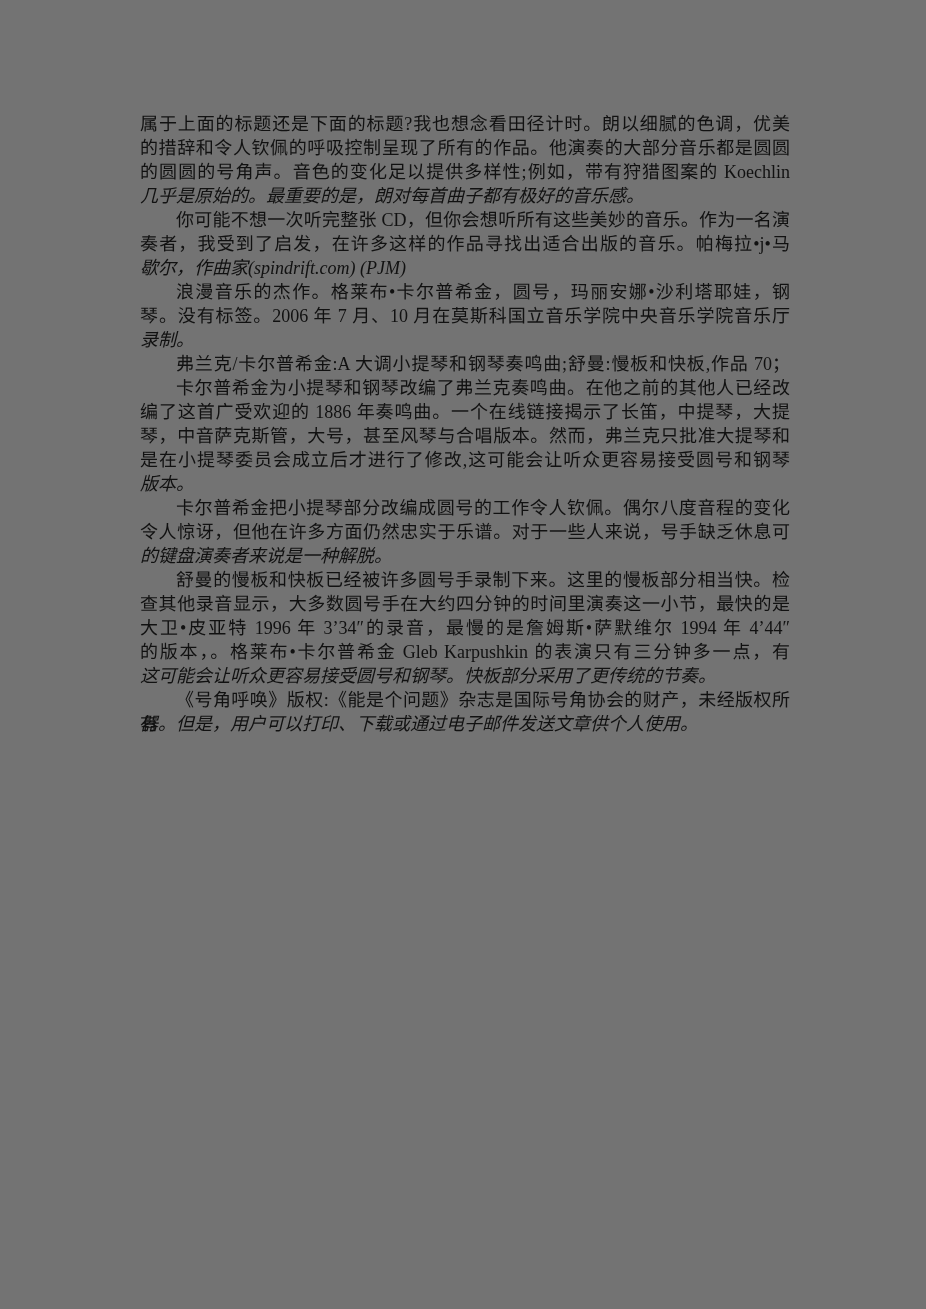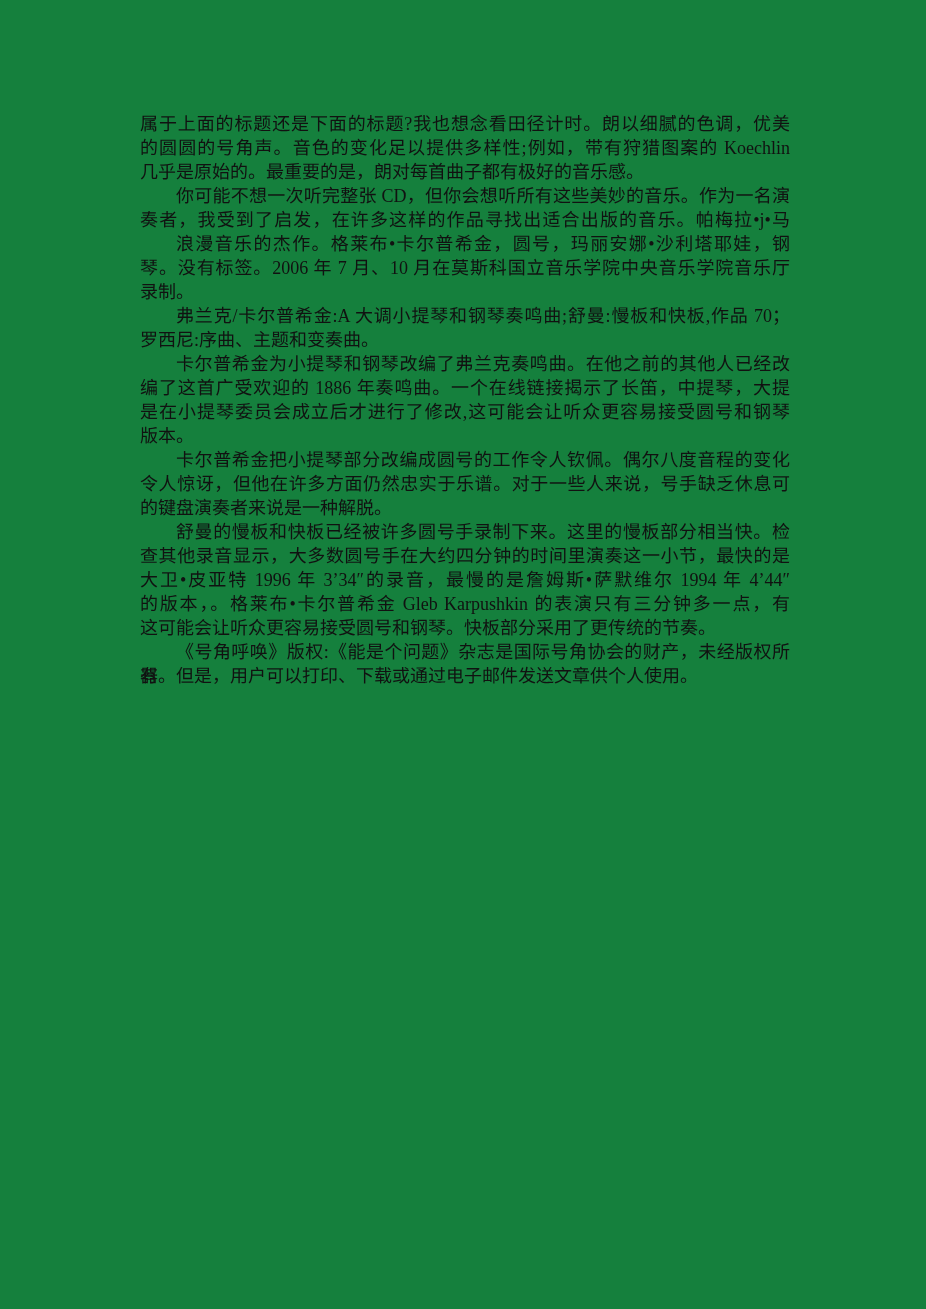"属于上面的标题还是下面的标题?我也想念看田径计时。朗以细腻的色调，优美" .page { background: #15803d -> #737373 }
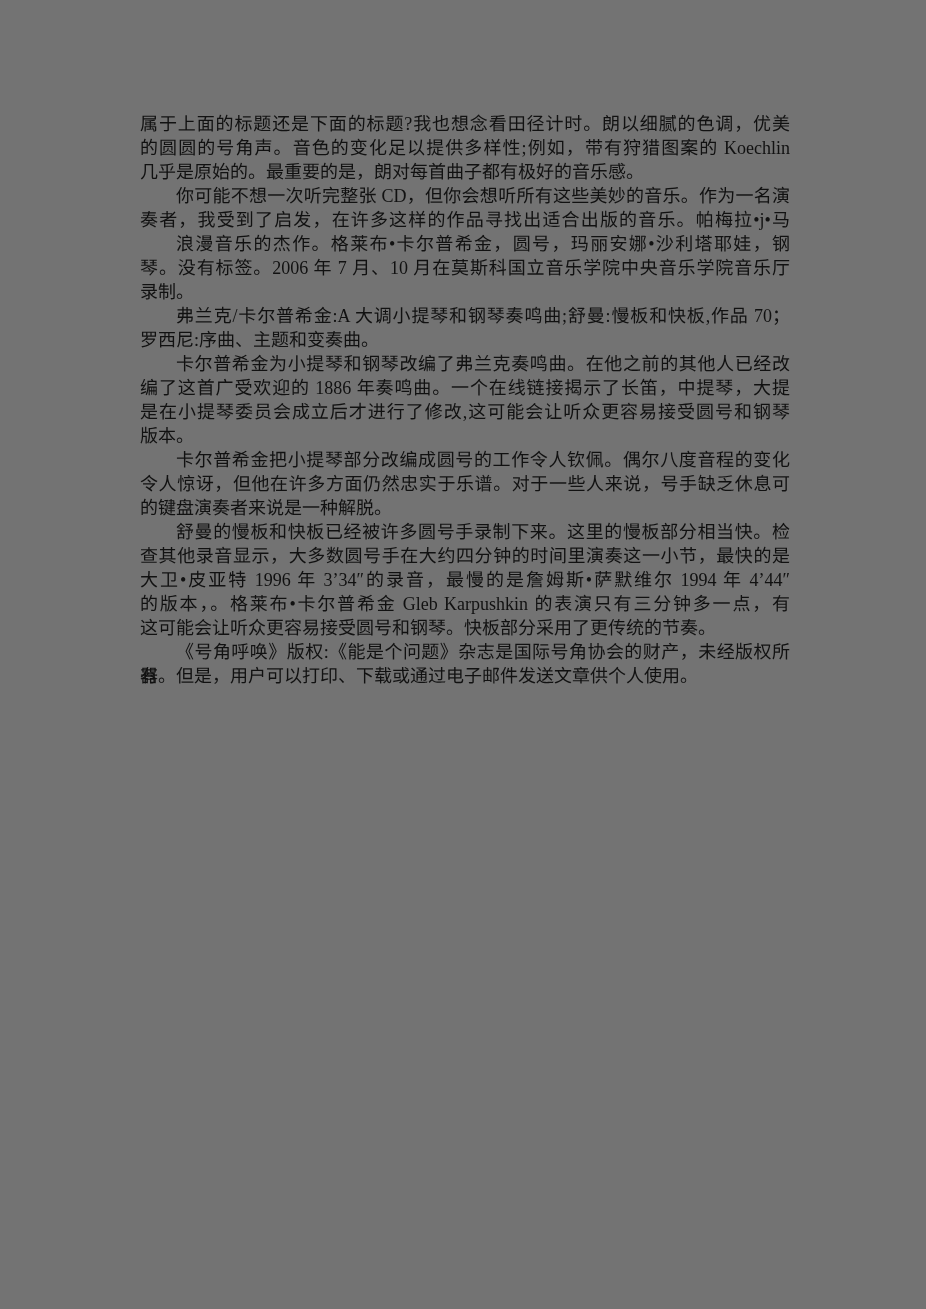"的措辞和令人钦佩的呼吸控制呈现了所有的作品。他演奏的大部分音乐都是圆圆" div.line { html: none -> <div>的措辞和令人钦佩的呼吸控制呈现了所有的作品。他演奏的大部分音乐都是圆圆</div> }
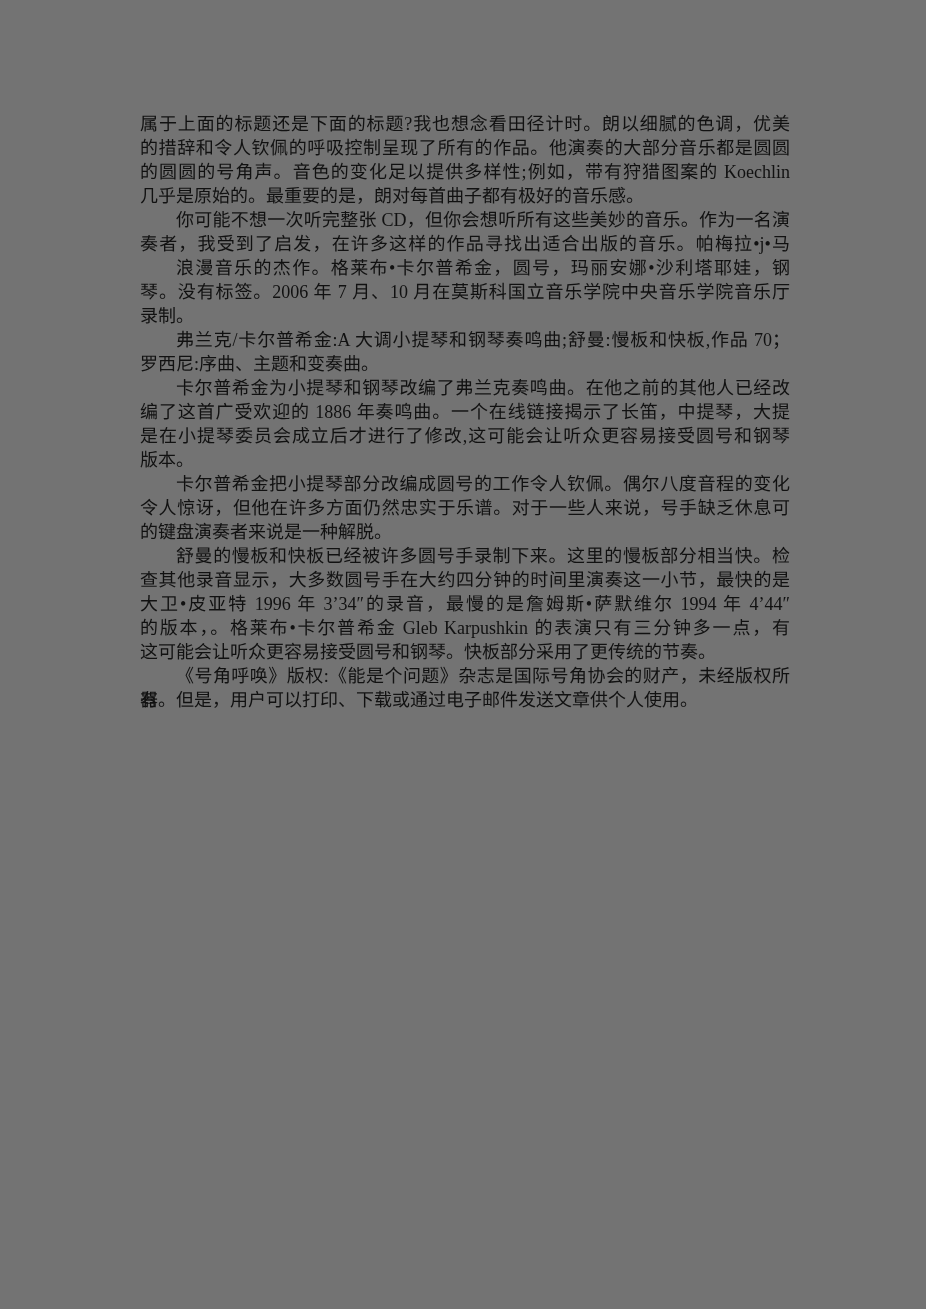"几乎是原始的。最重要的是，朗对每首曲子都有极好的音乐感。" .line.end { font-style: none -> italic }
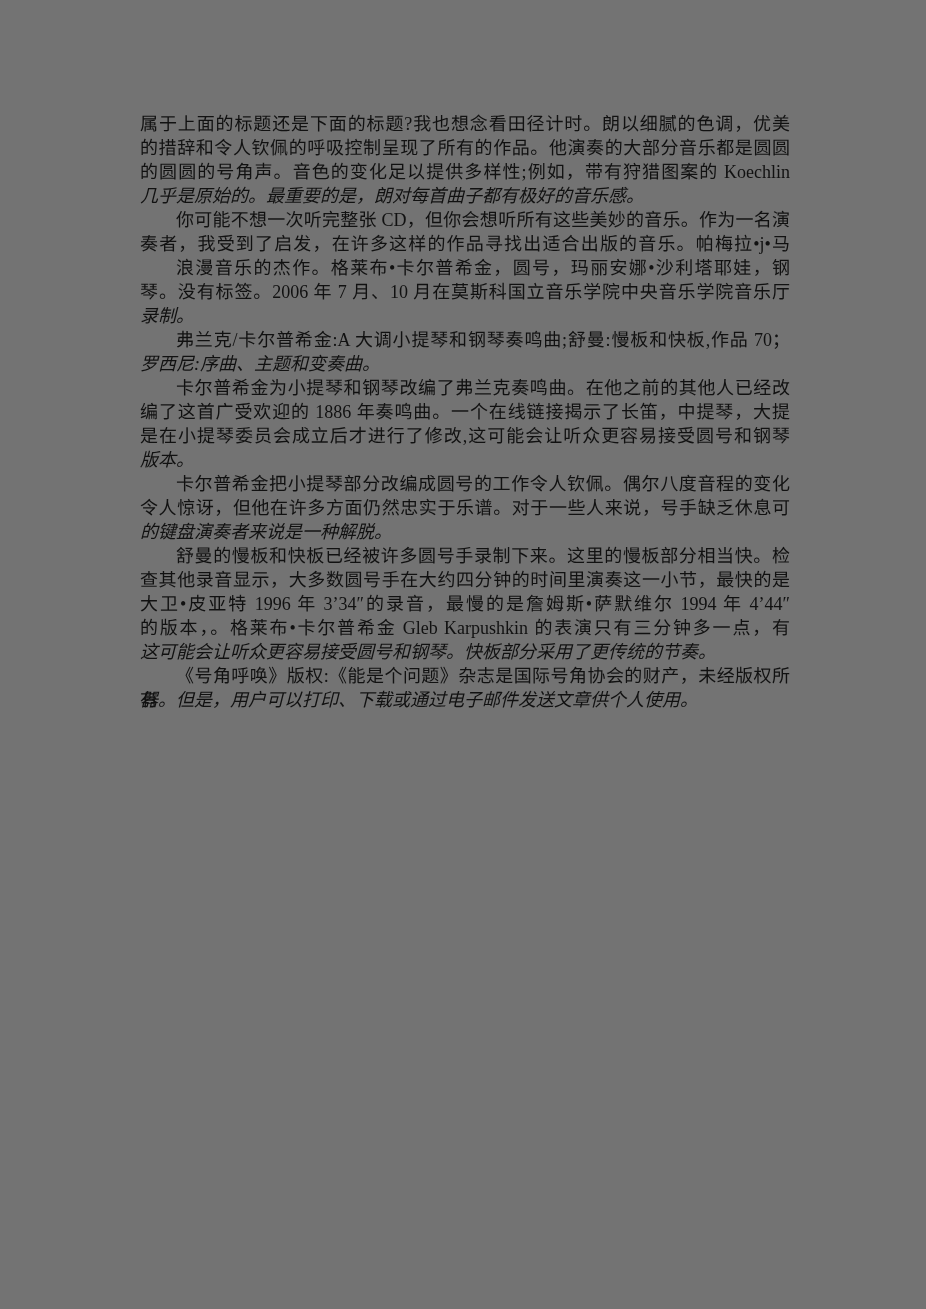"歇尔，作曲家(spindrift.com) (PJM)" div.line { html: none -> <div>歇尔，作曲家(spindrift.com) (PJM)</div> }
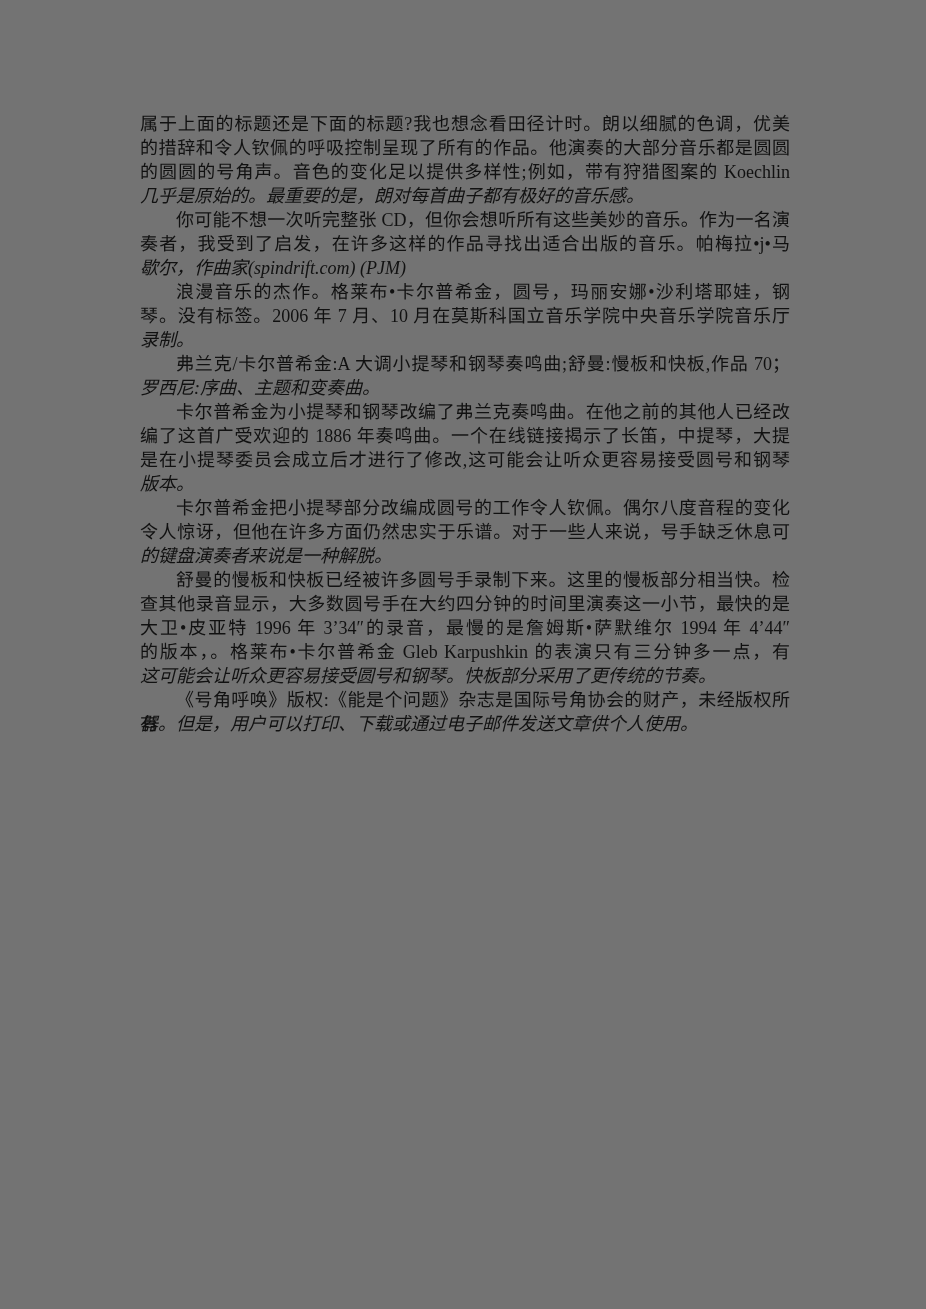"罗西尼:序曲、主题和变奏曲。" div.line { html: <div>罗西尼:序曲、主题和变奏曲。</div> -> none }
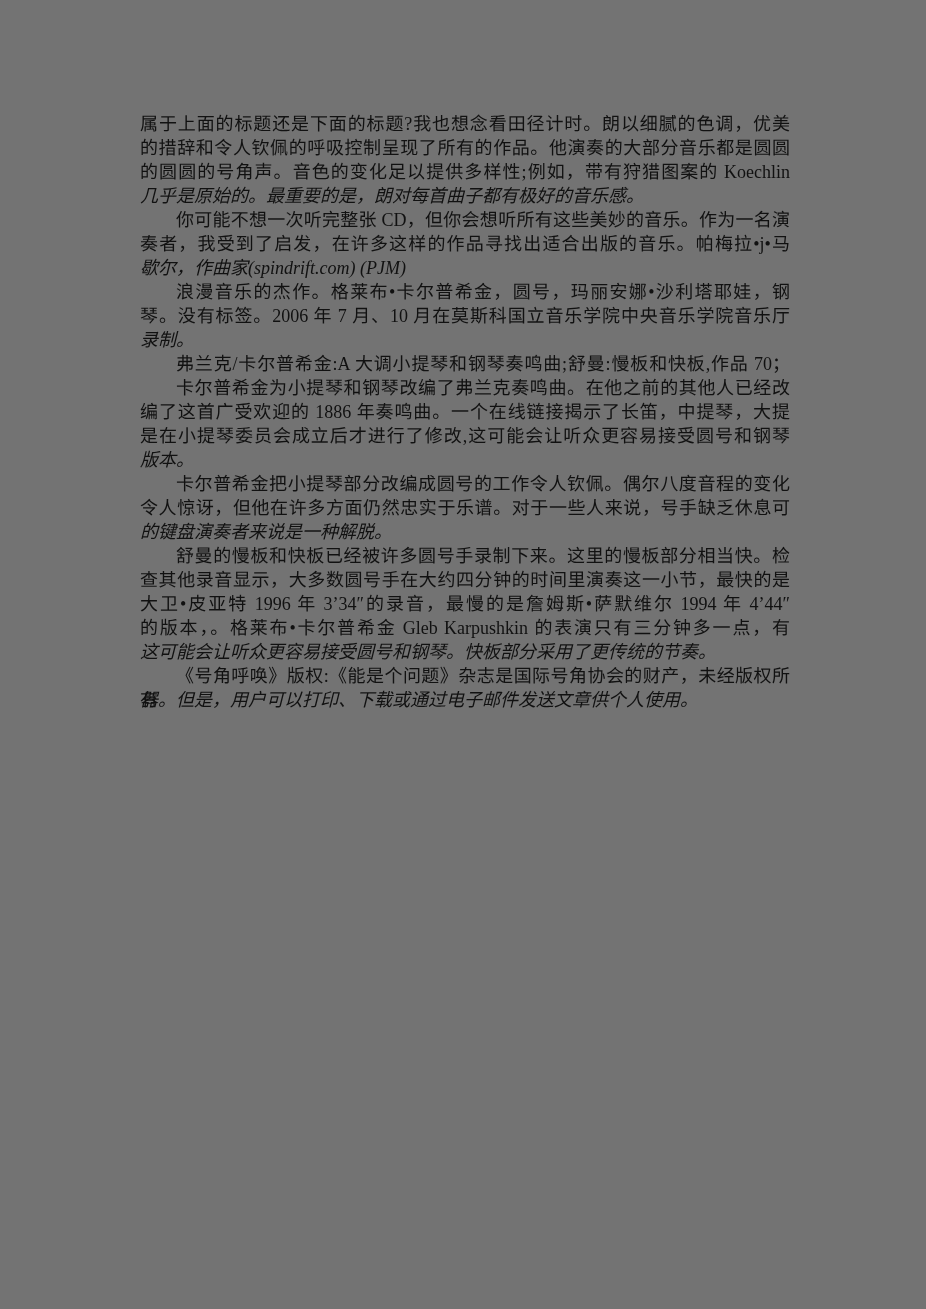"琴，中音萨克斯管，大号，甚至风琴与合唱版本。然而，弗兰克只批准大提琴和" div.line { html: none -> <div>琴，中音萨克斯管，大号，甚至风琴与合唱版本。然而，弗兰克只批准大提琴和</div> }
